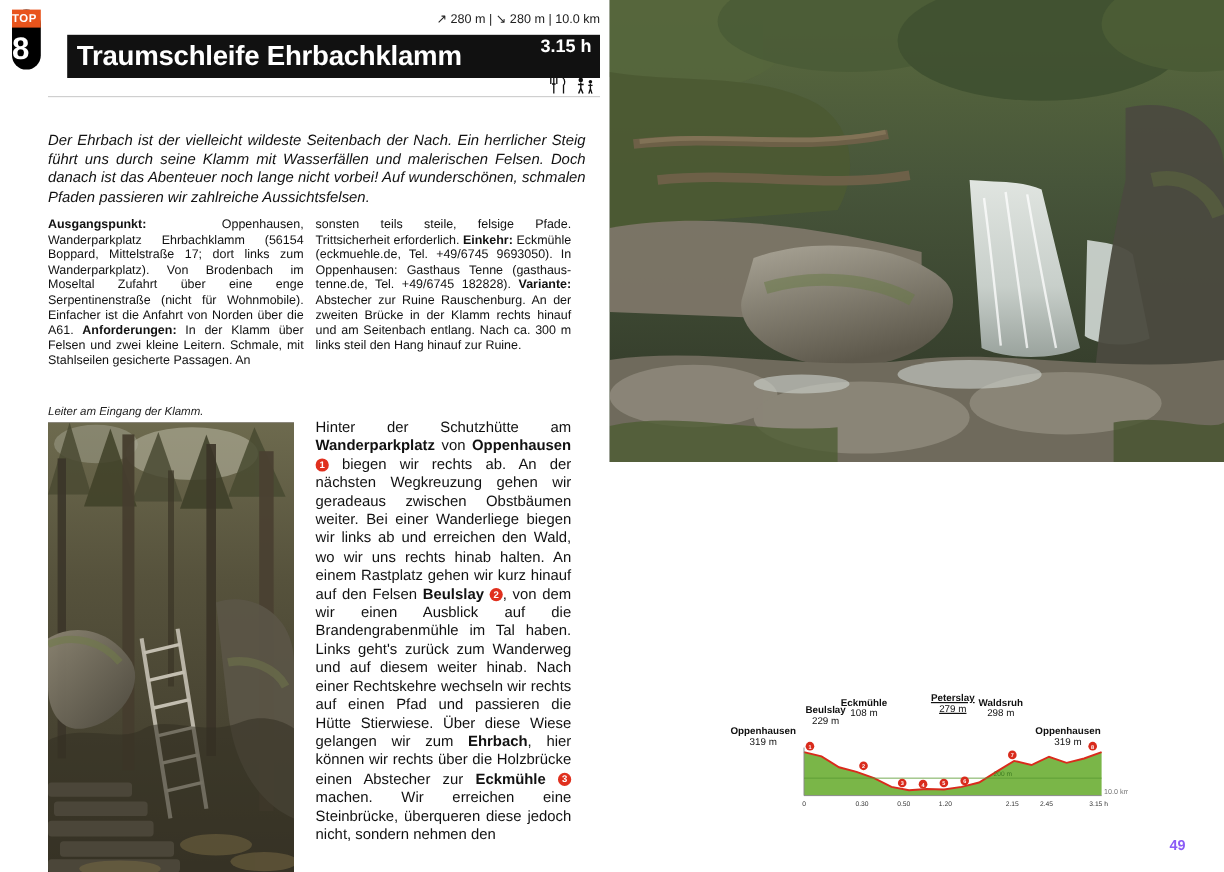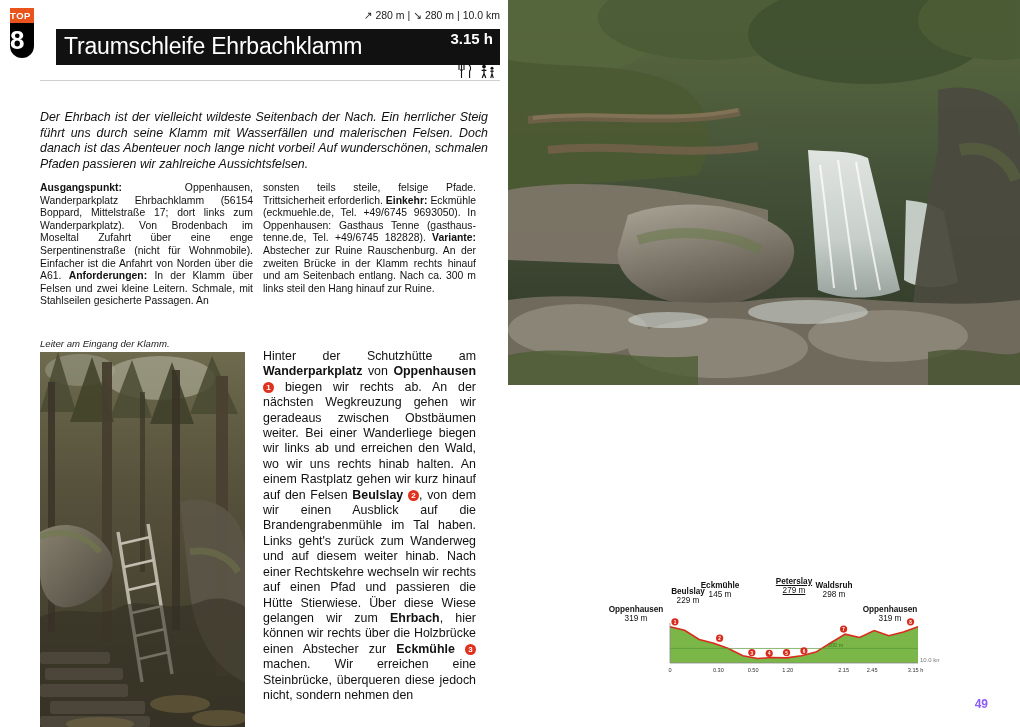"Traumschleife Ehrbachklamm" .title-bar .route-title { font-weight: normal -> bold }
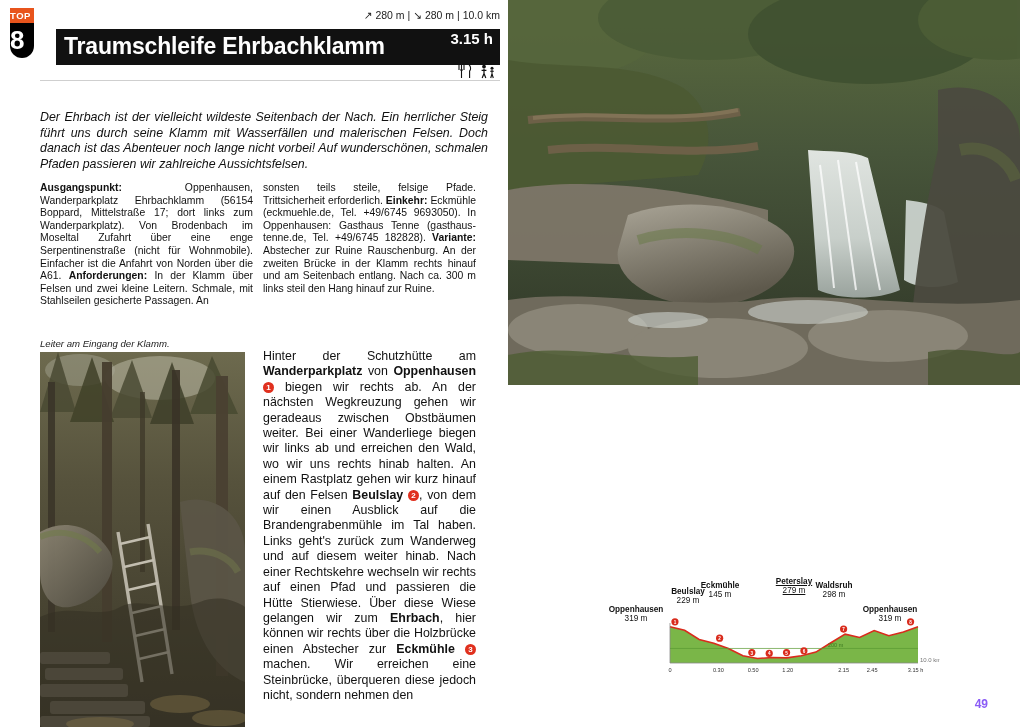"145 m" span.alt { text: 145 -> 108 }
